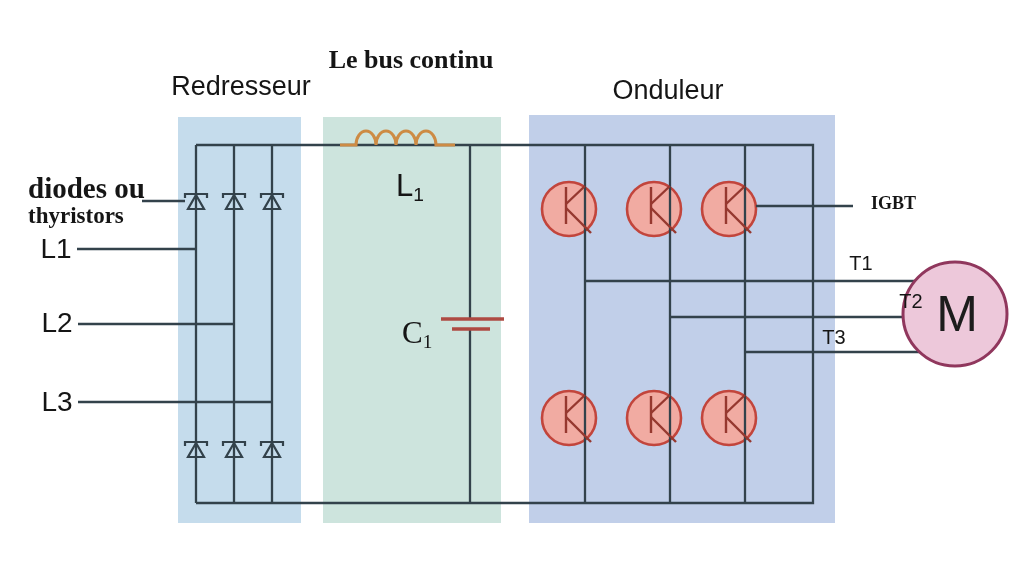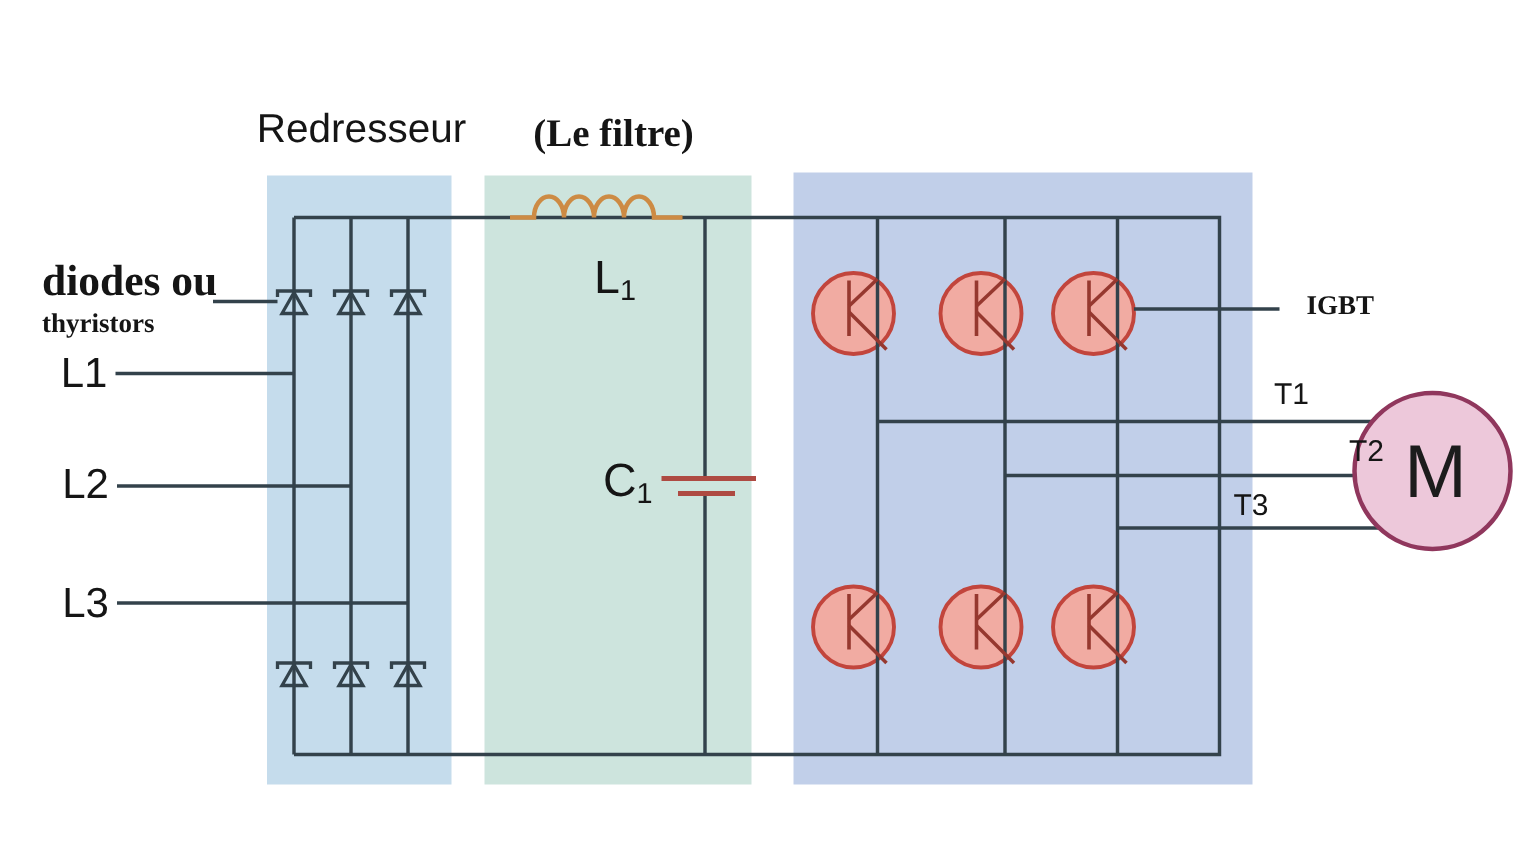"Le bus continu" div.lbl { html: none -> <div>Le bus continu</div> }
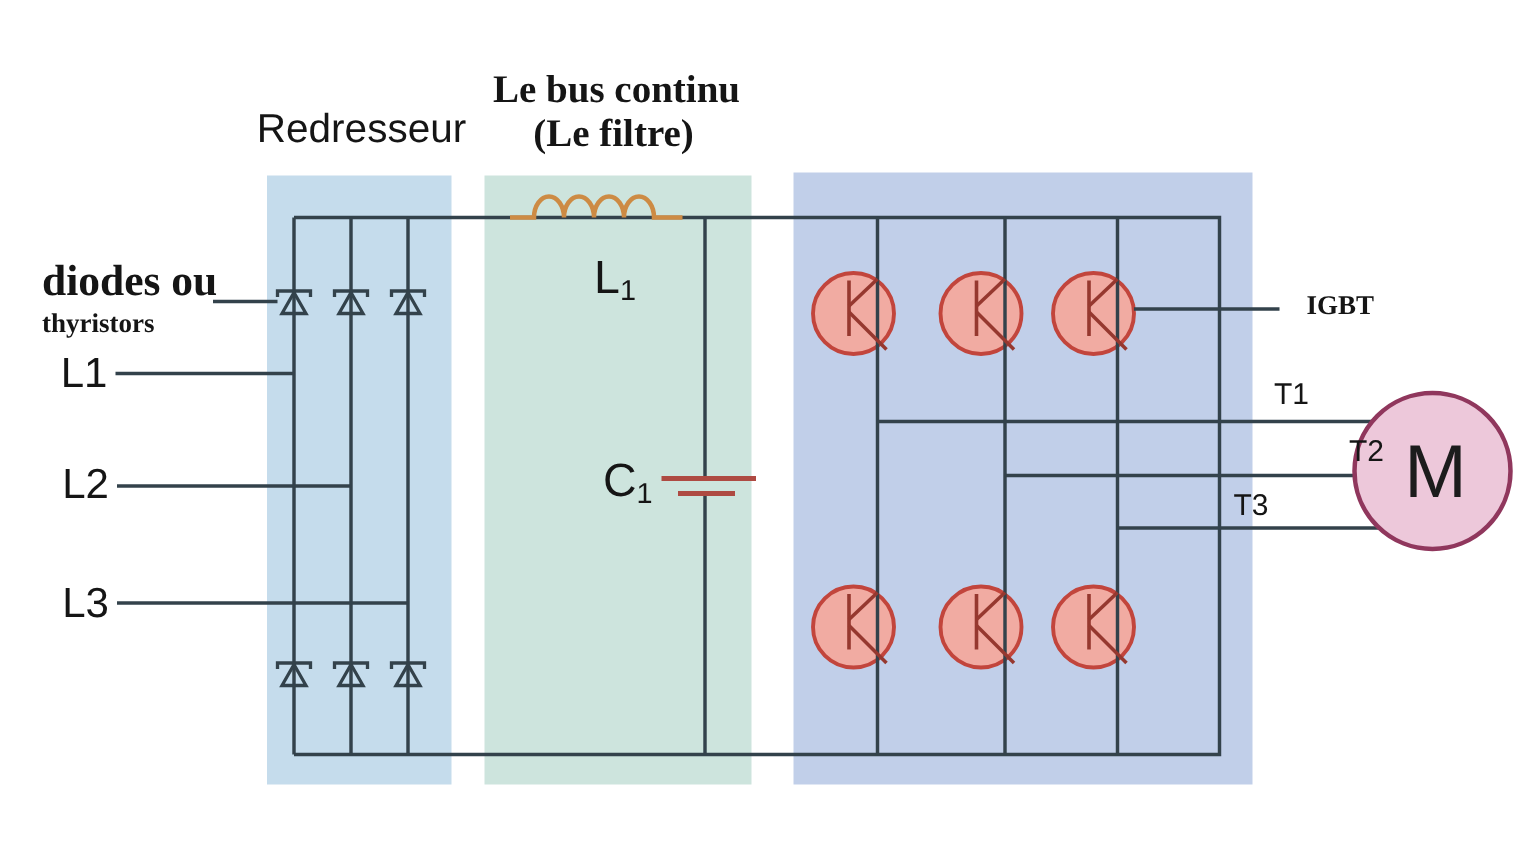"(Le filtre)" div.lbl { html: <div>(Le filtre)</div> -> none }
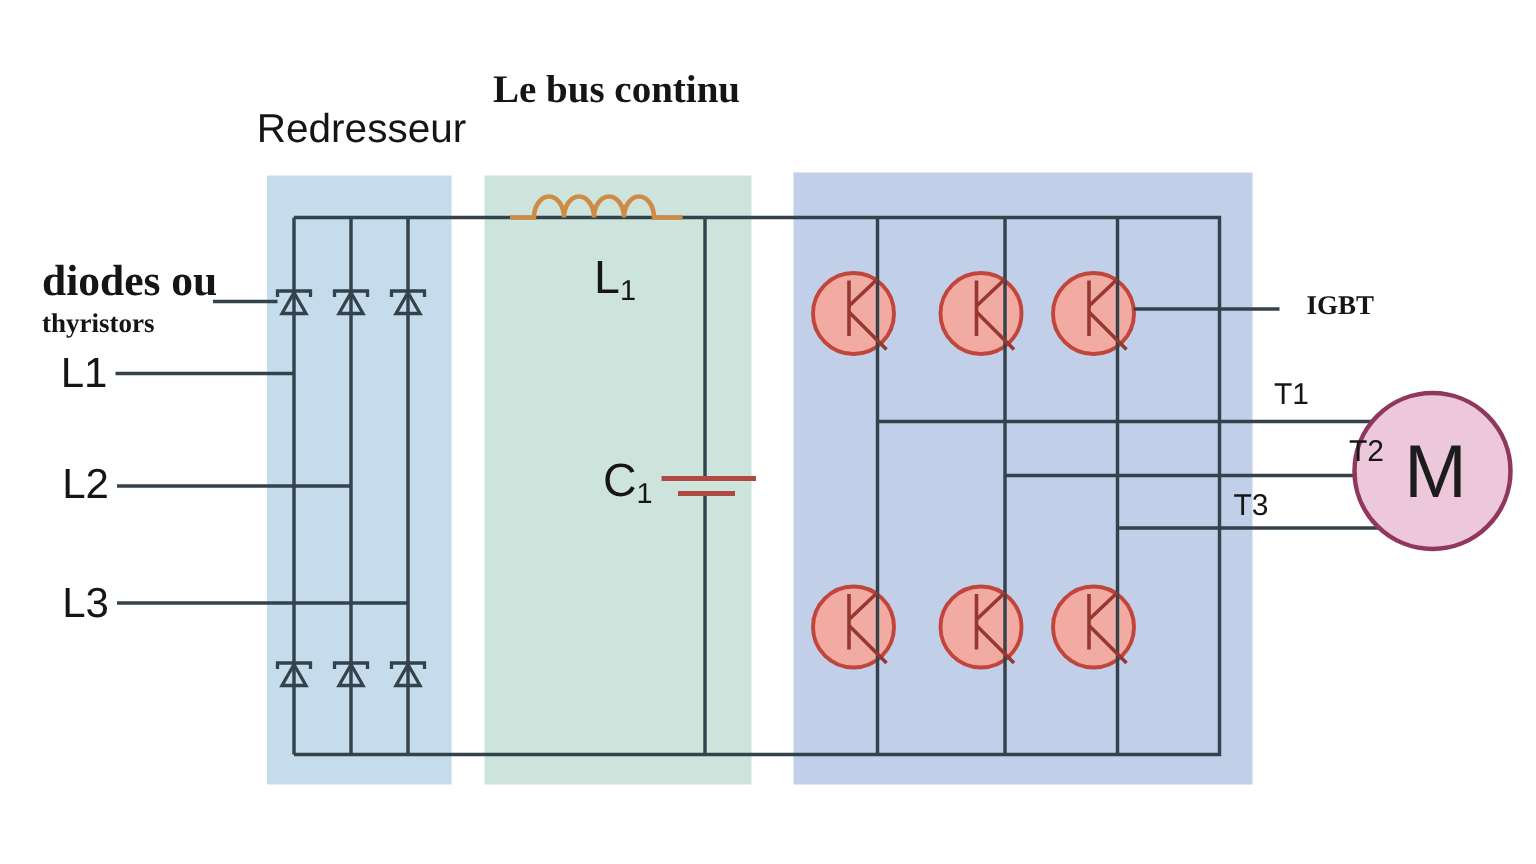"Onduleur" div.lbl { html: none -> <div>Onduleur</div> }
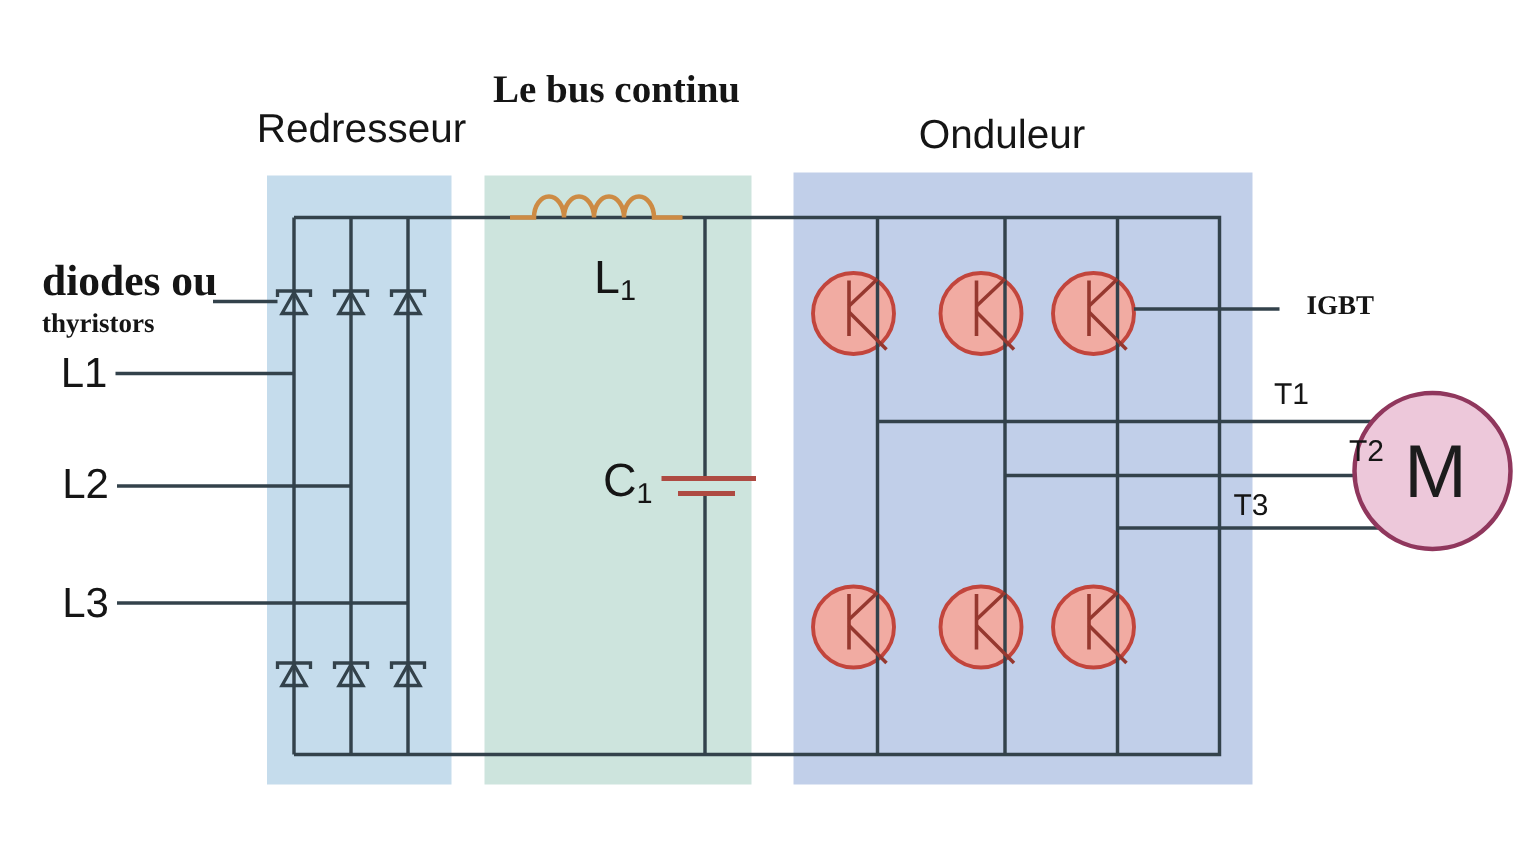"thyristors" div.lbl { font-size: 18px -> 23px }
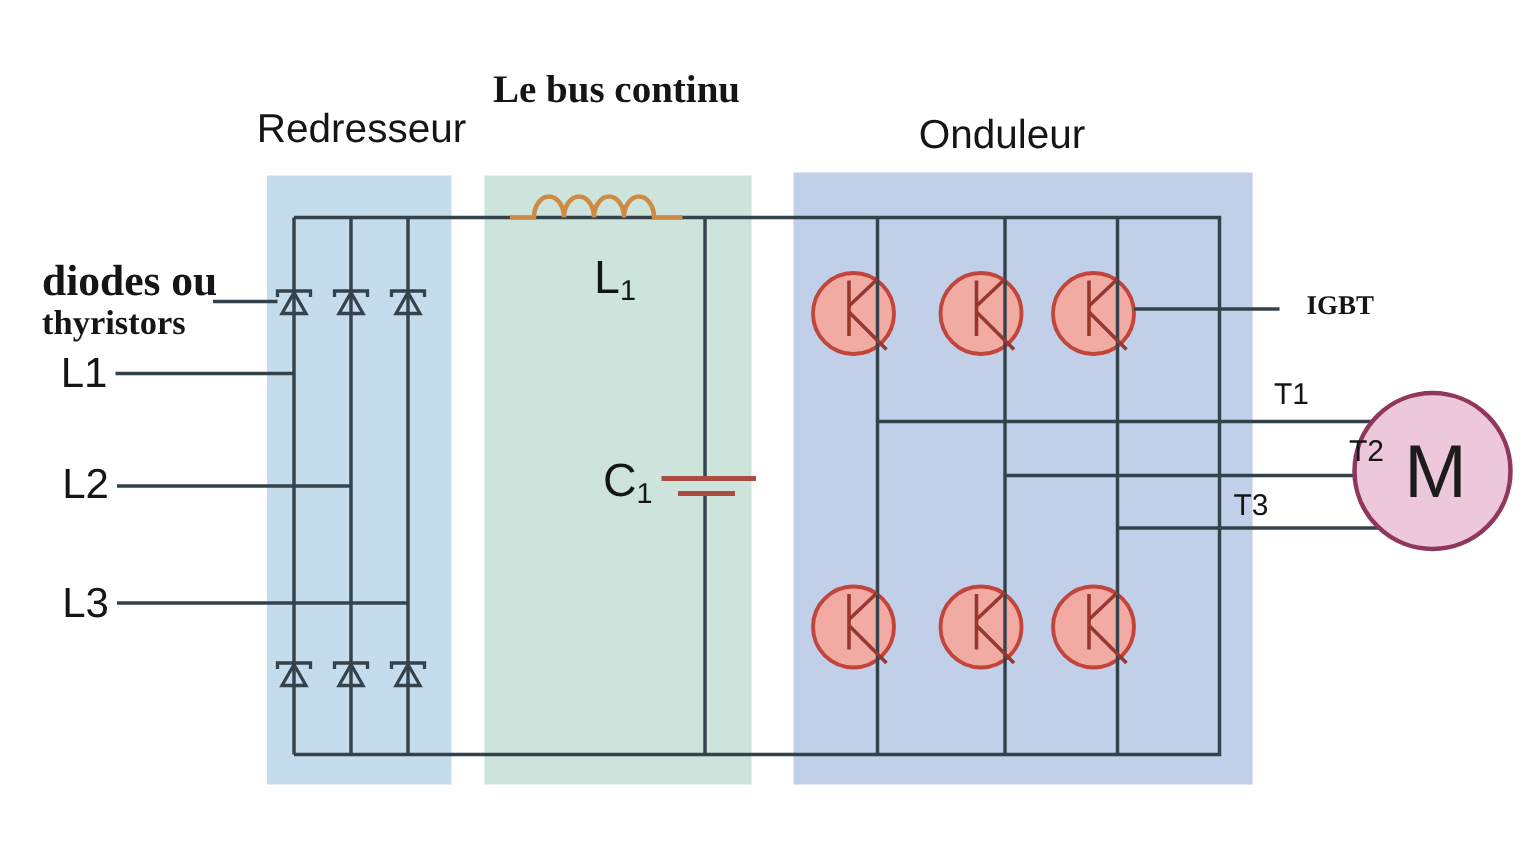"C1" div.lbl { font-family: none -> Liberation Serif, serif; top: 322px -> 334px }
